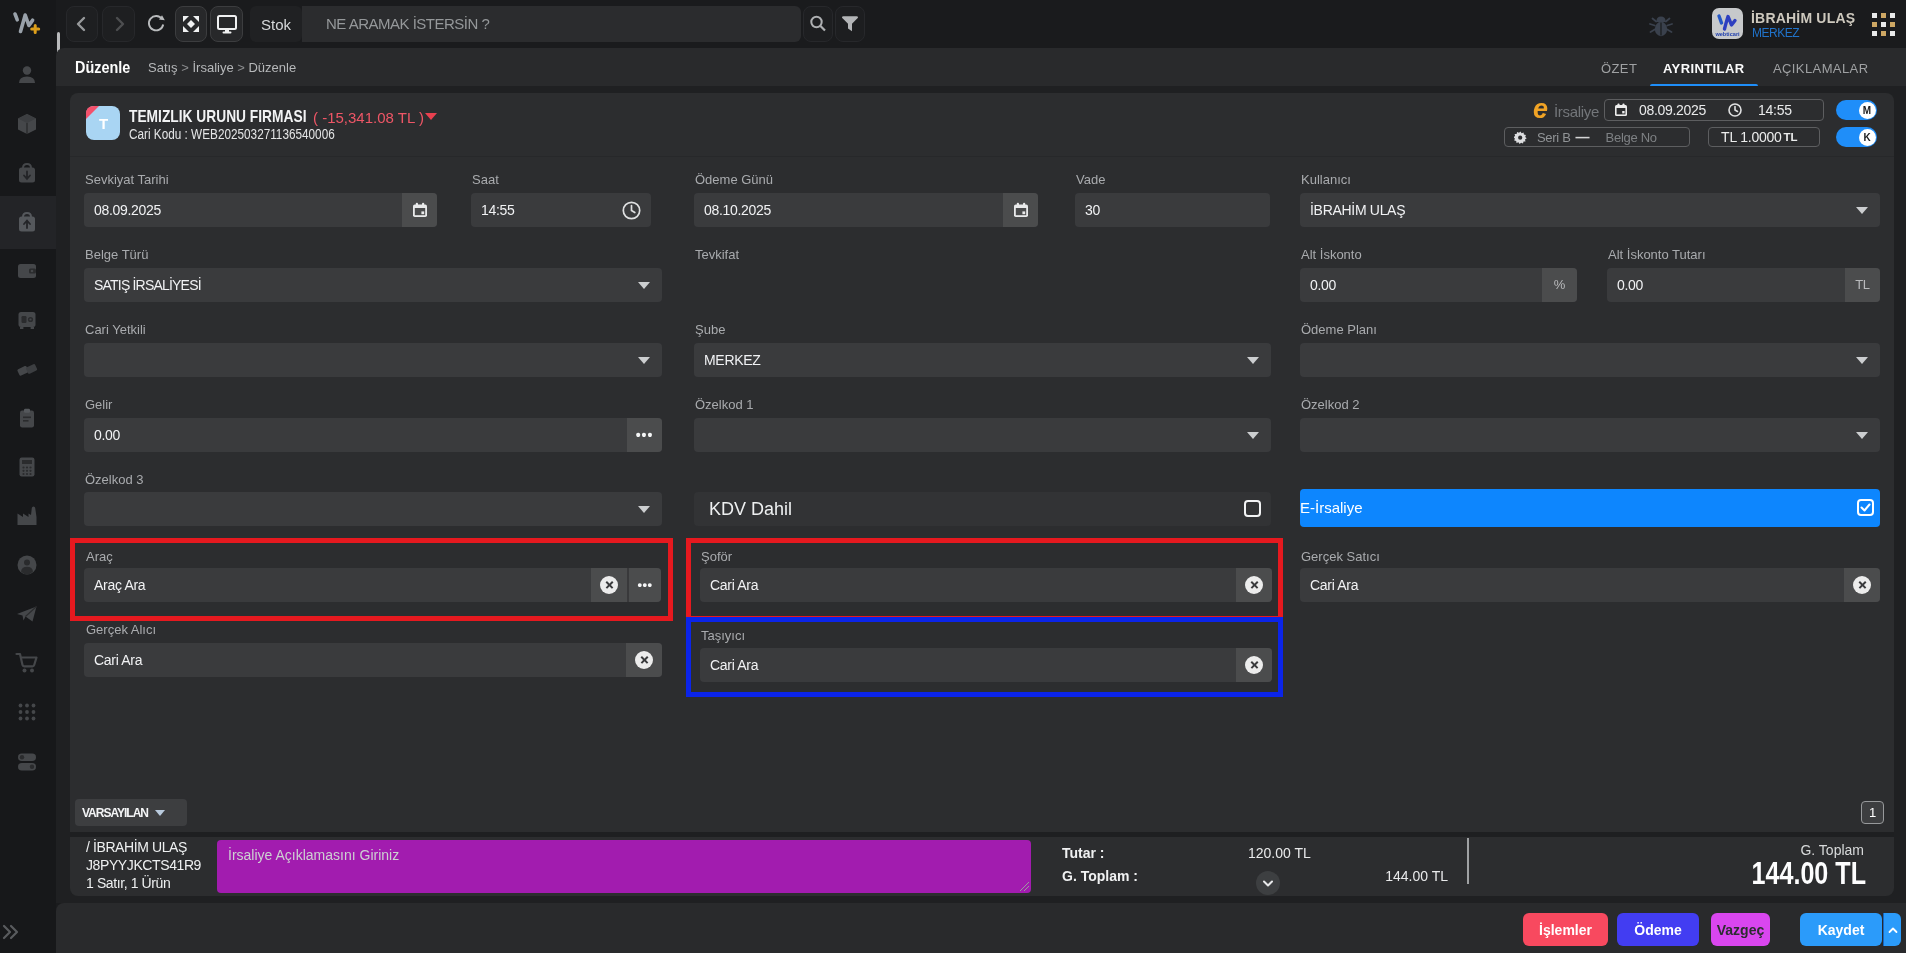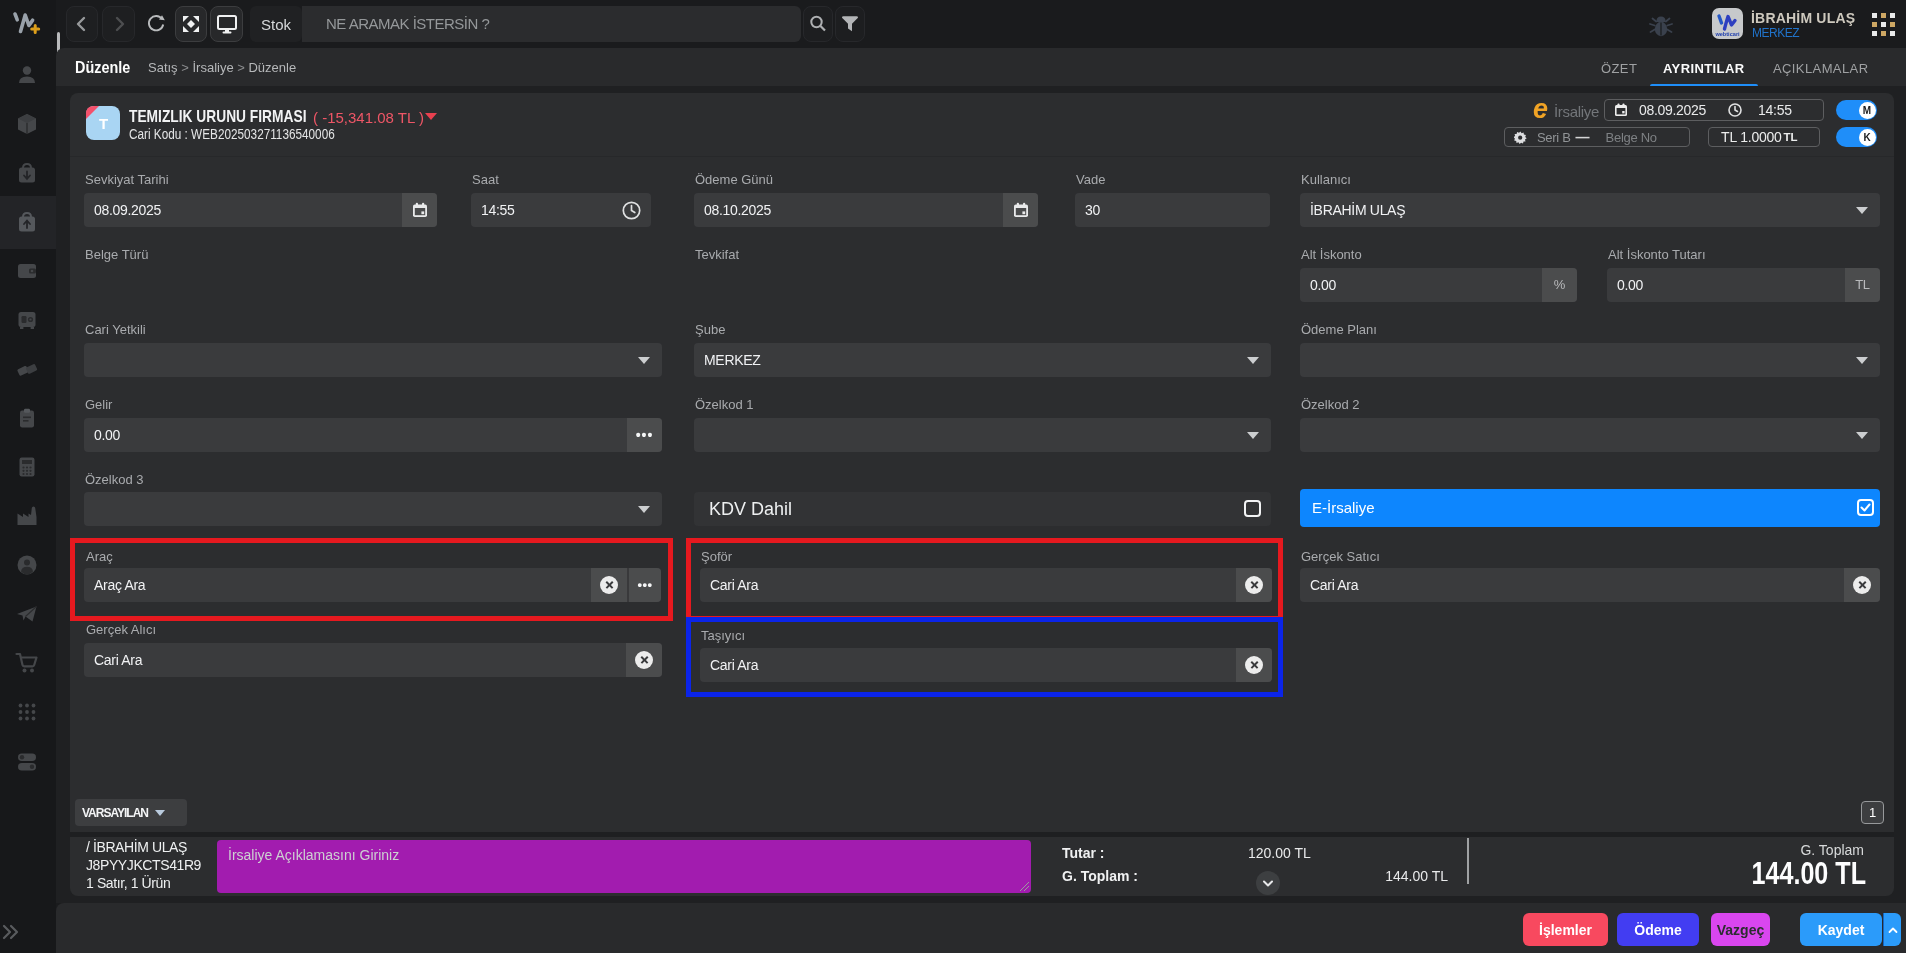"SATIŞ İRSALİYESİ" div.inp { html: none -> <div><span>SATIŞ İRSALİYESİ</span><div></div></div> }
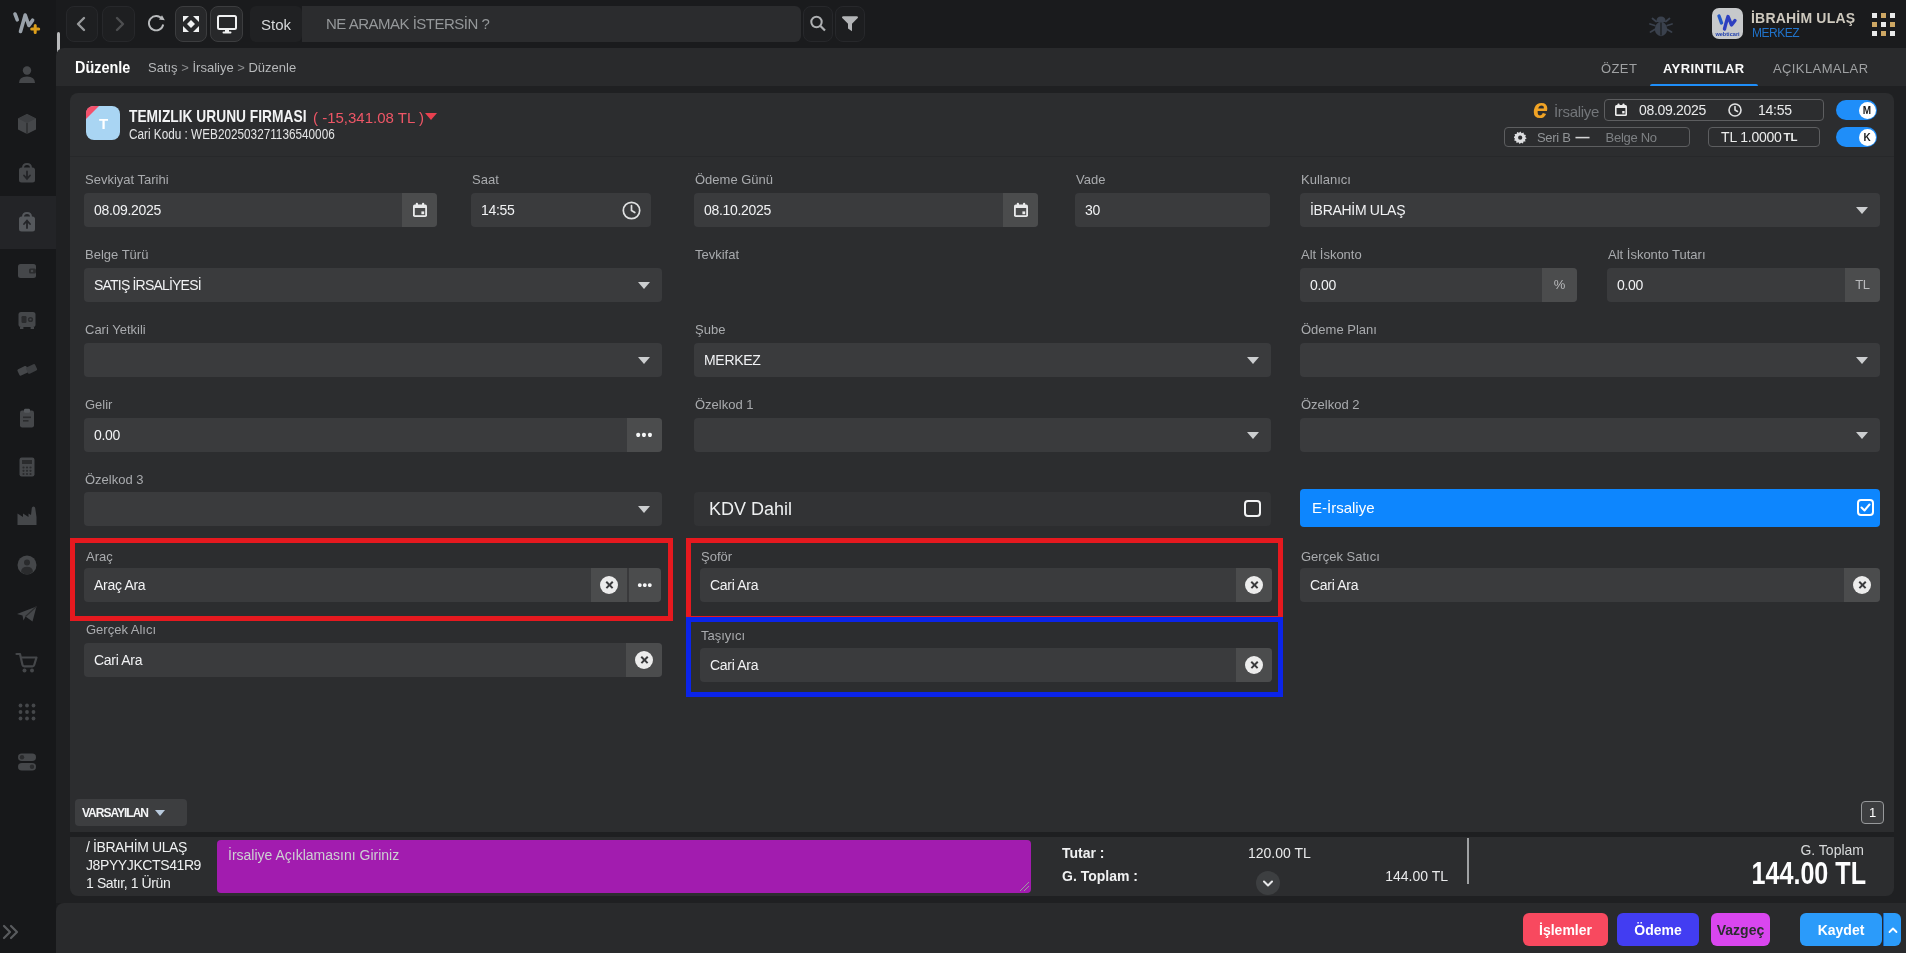"E-İrsaliye" div.abs { padding-left: 12px -> none }
